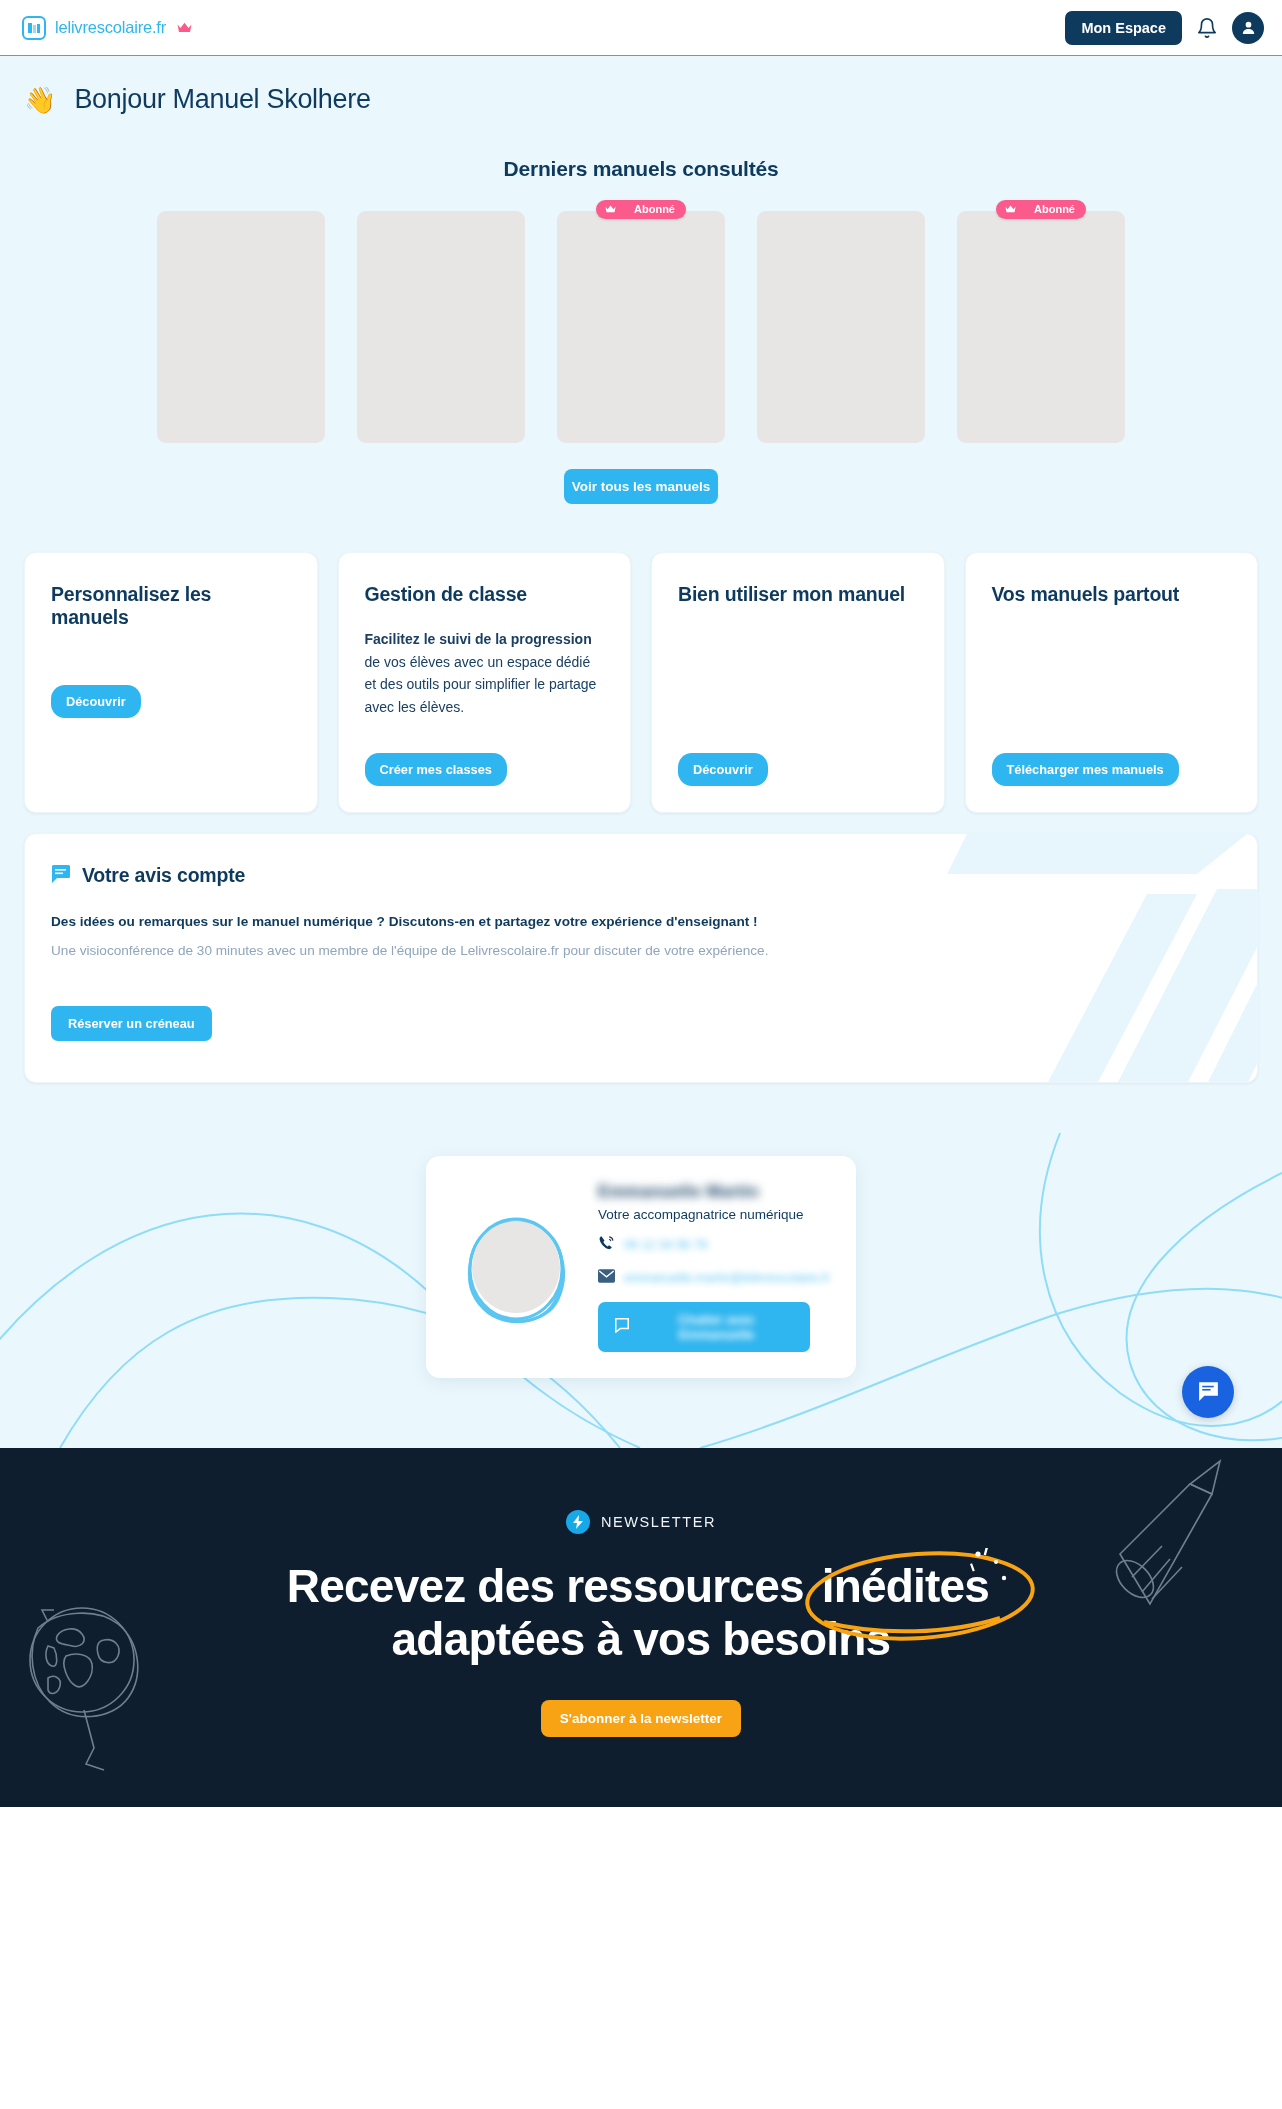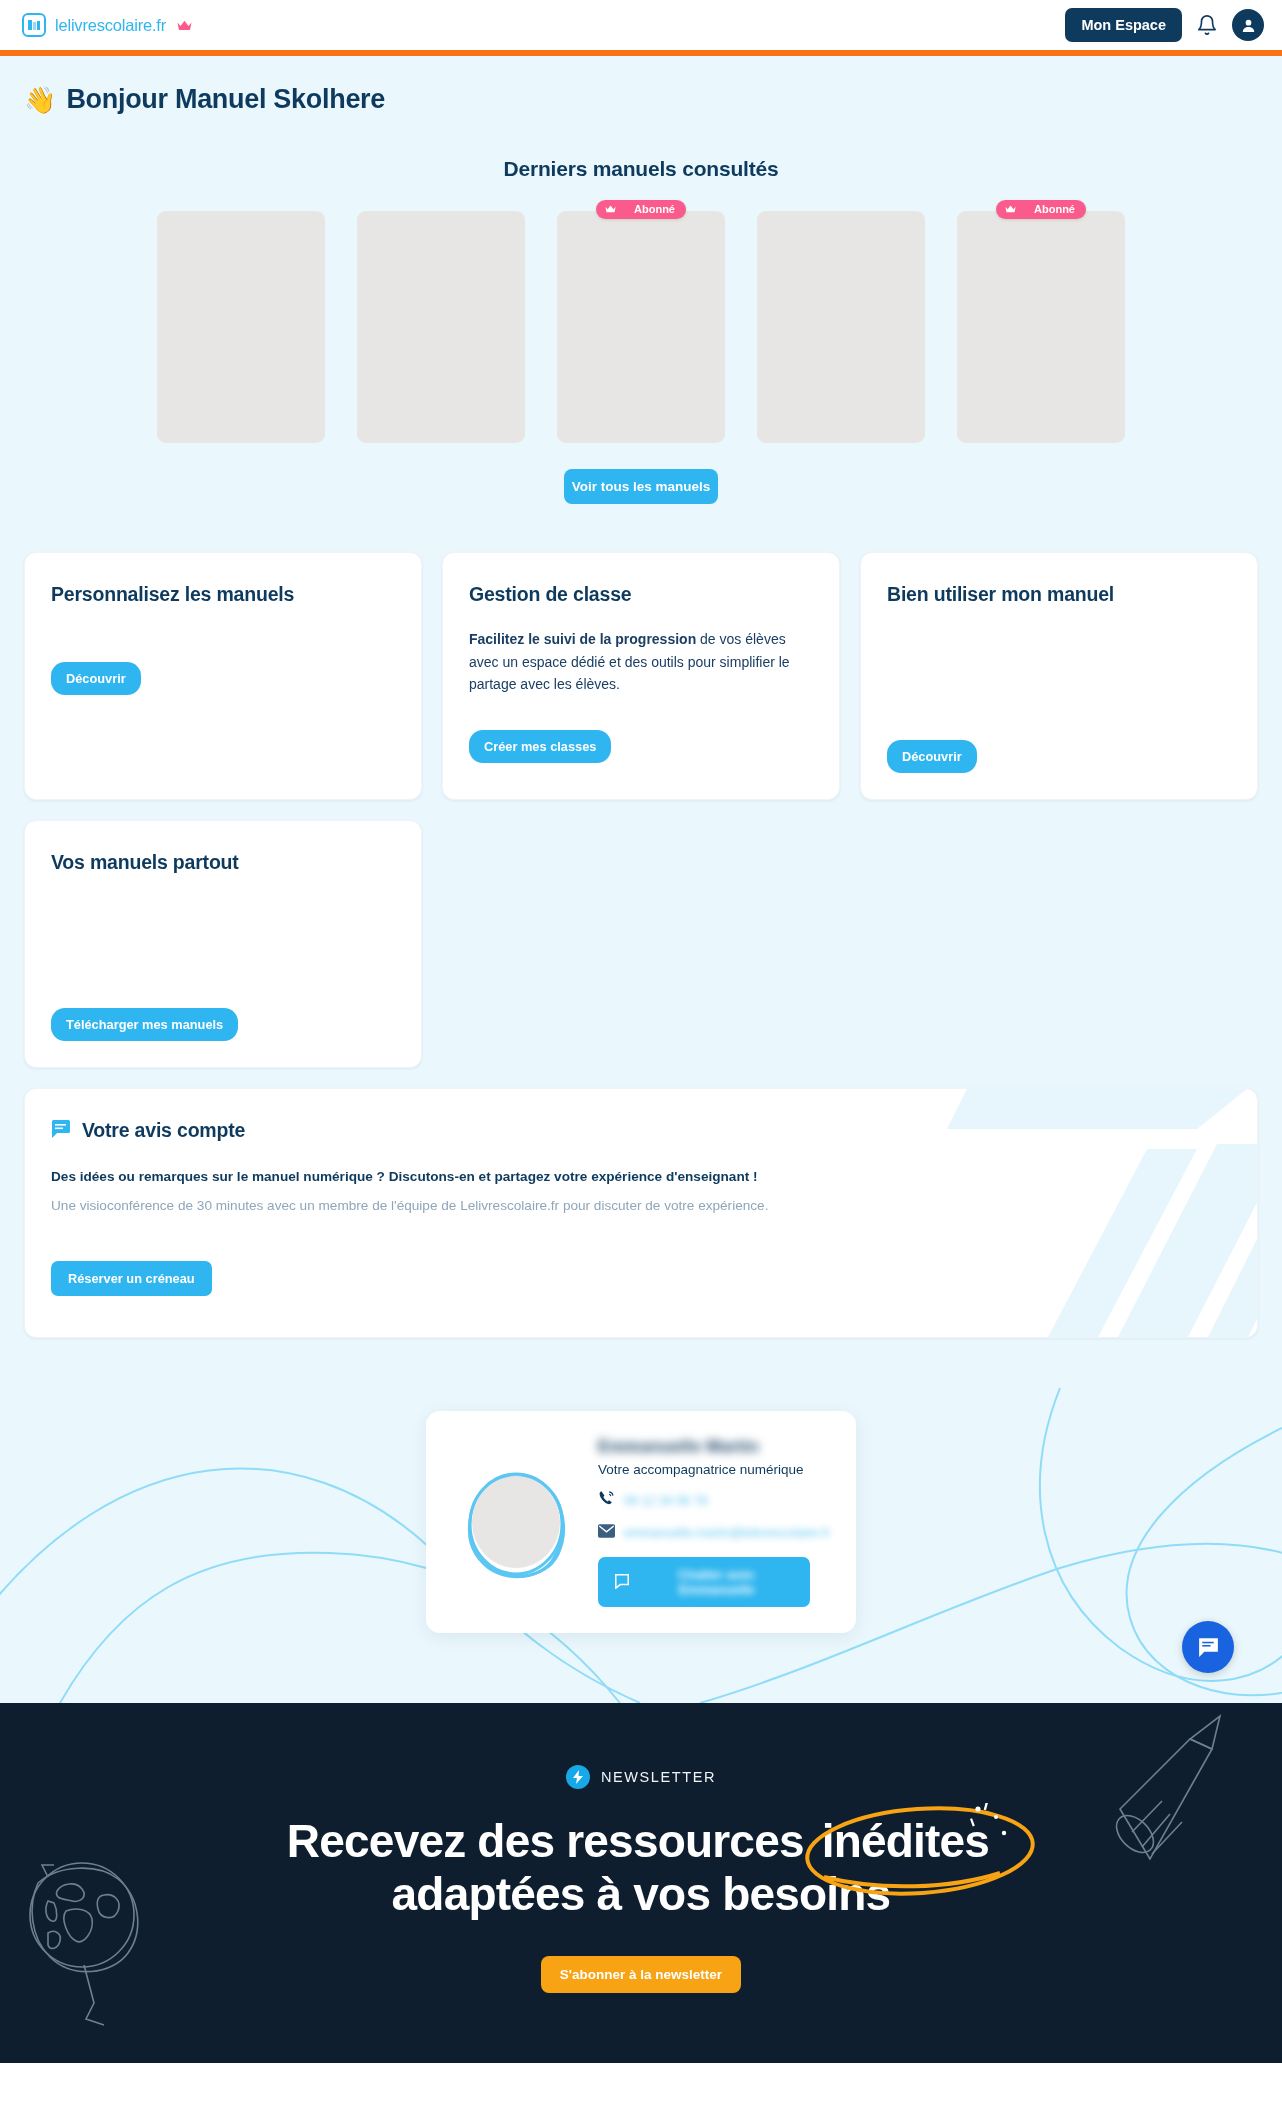"lelivrescolaire.fr" .topbar { border-bottom: 6px solid #f97316 -> 1px solid #f97316 }
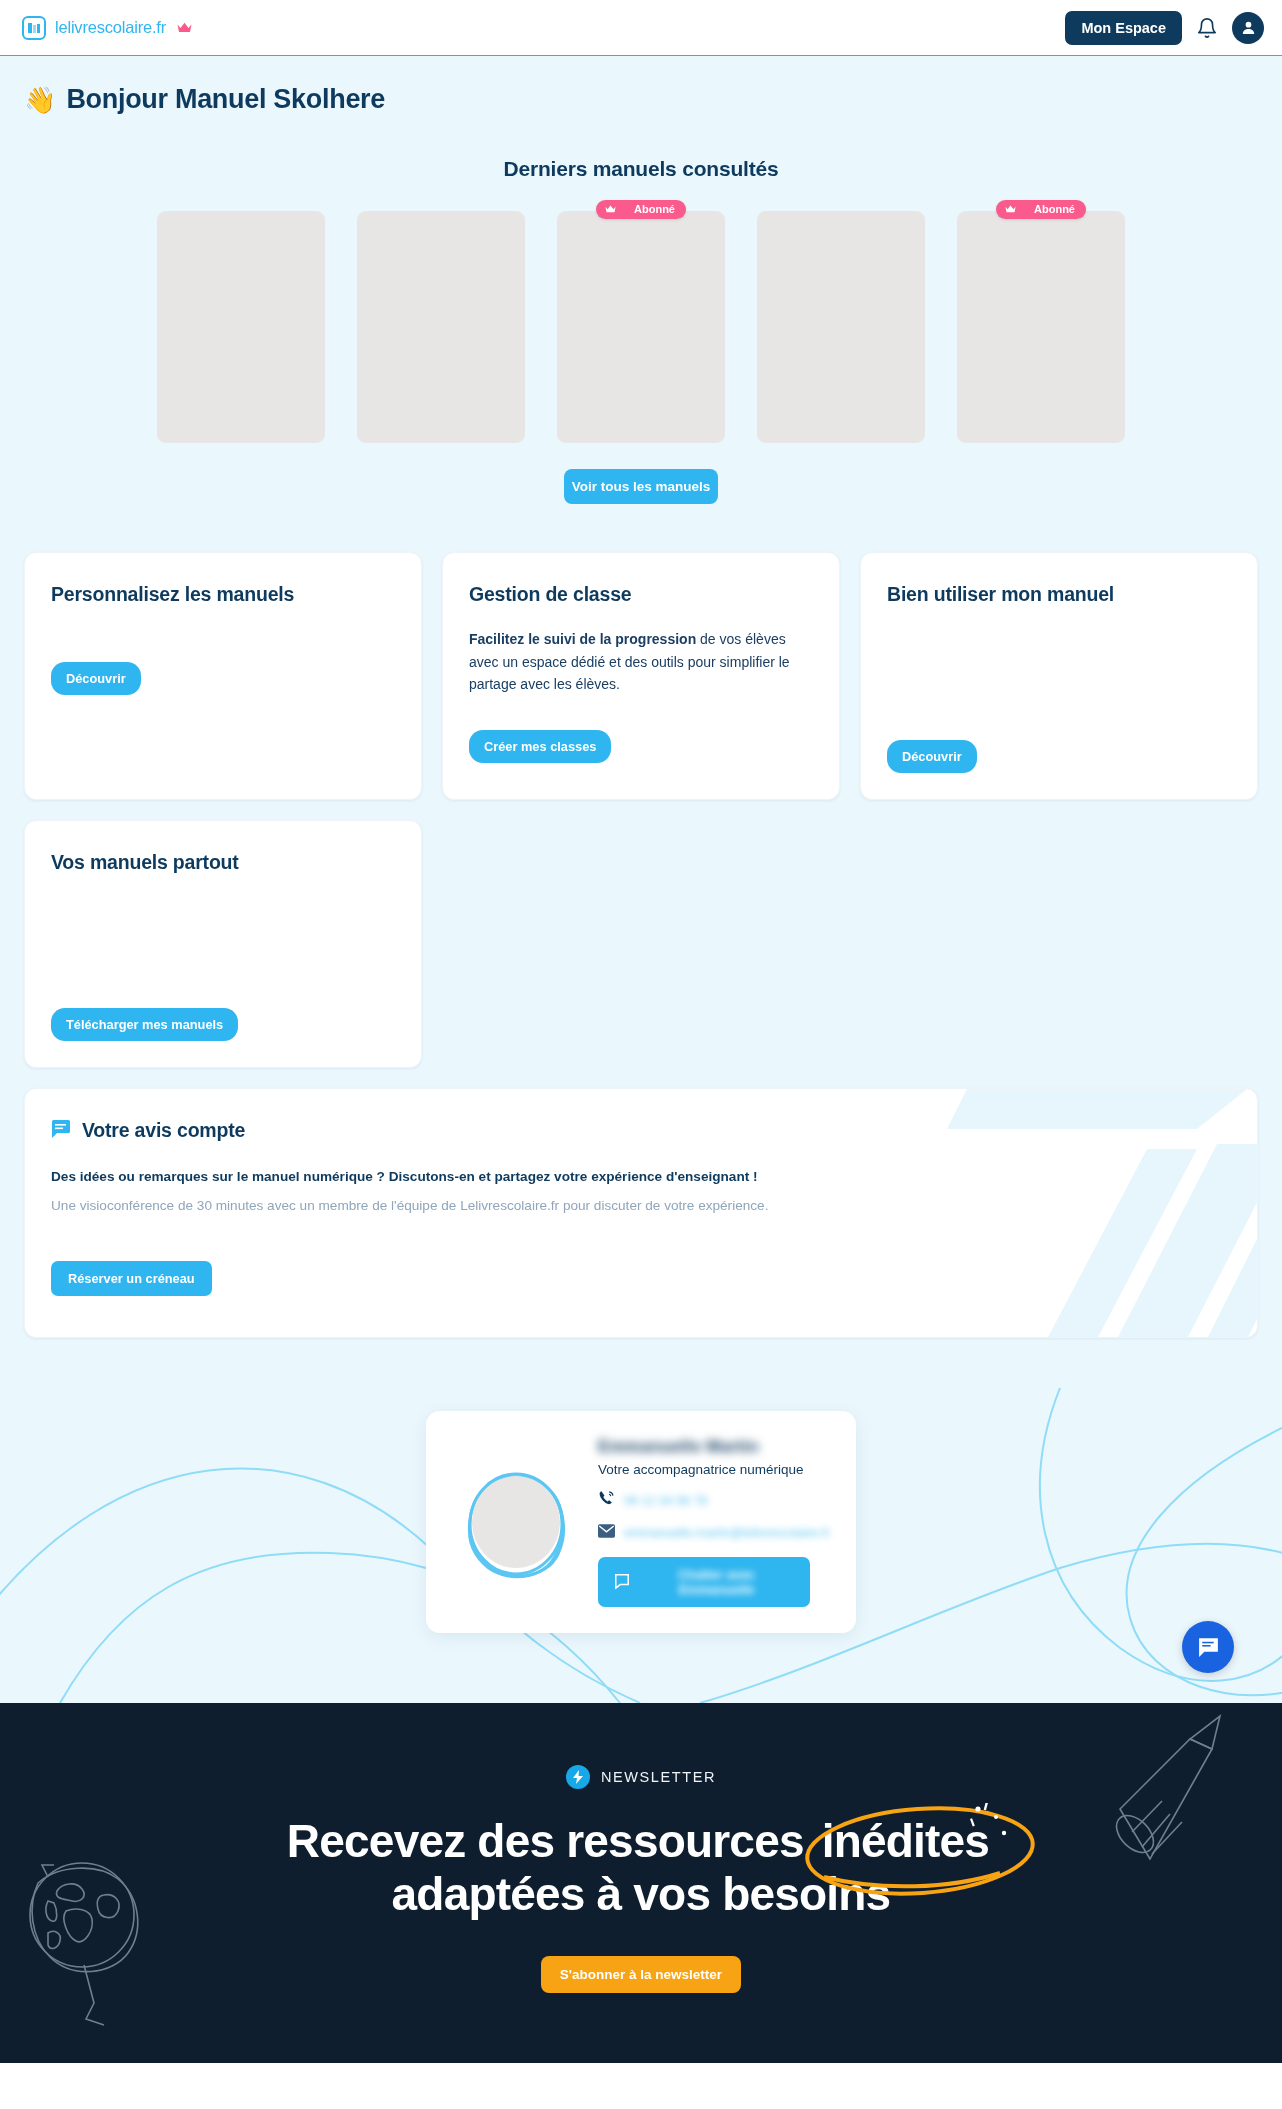"Bonjour Manuel Skolhere" .greeting h1 { font-weight: 700 -> 400; margin-left: none -> 8px }
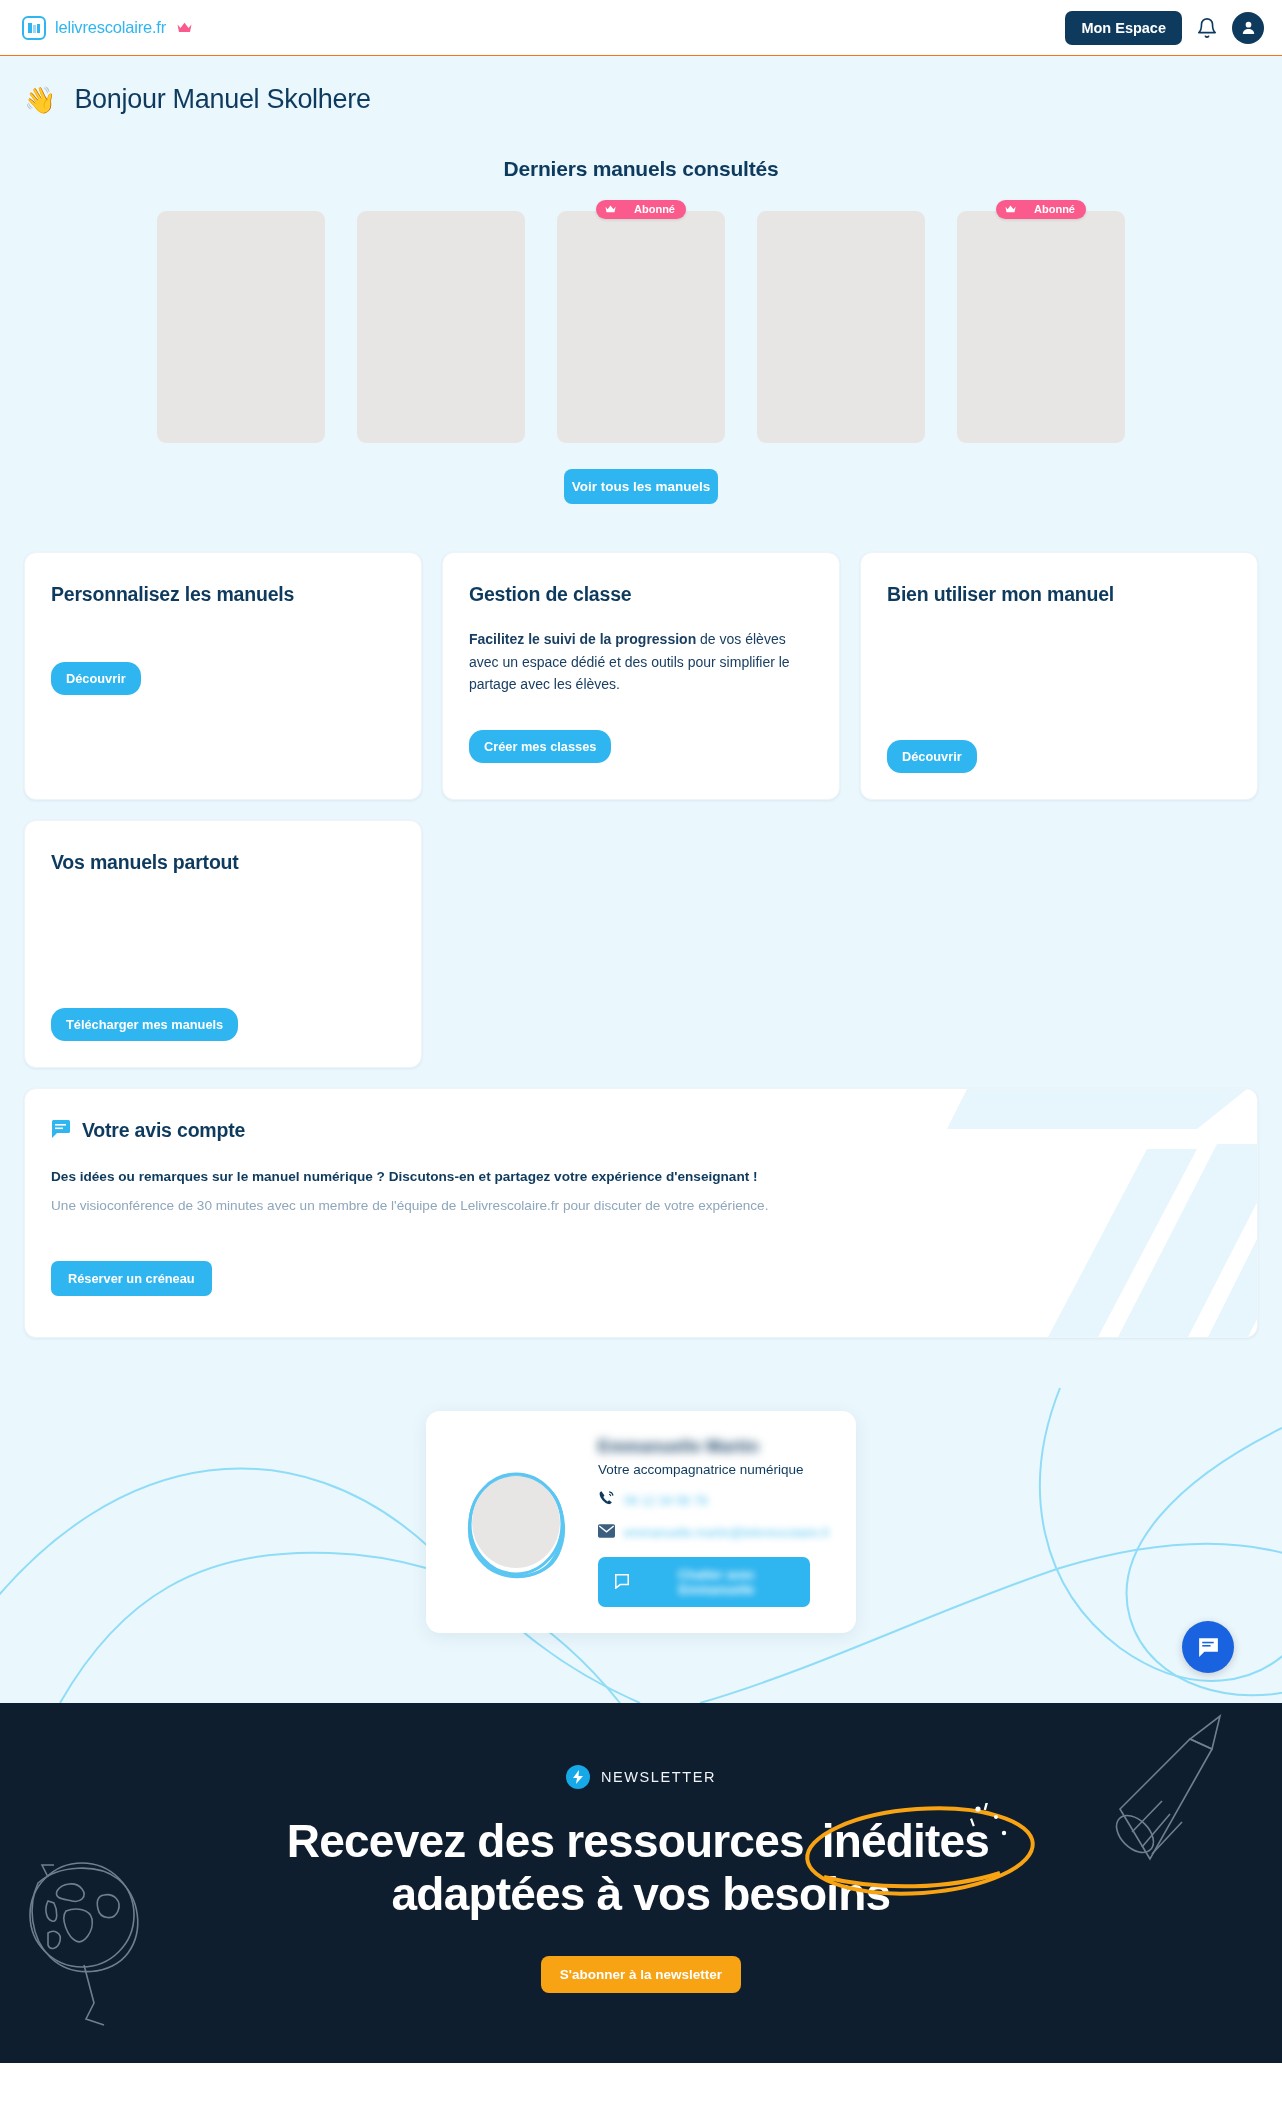"Personnalisez les manuels" .grid { grid-template-columns: 1fr 1fr 1fr -> 1fr 1fr 1fr 1fr }
